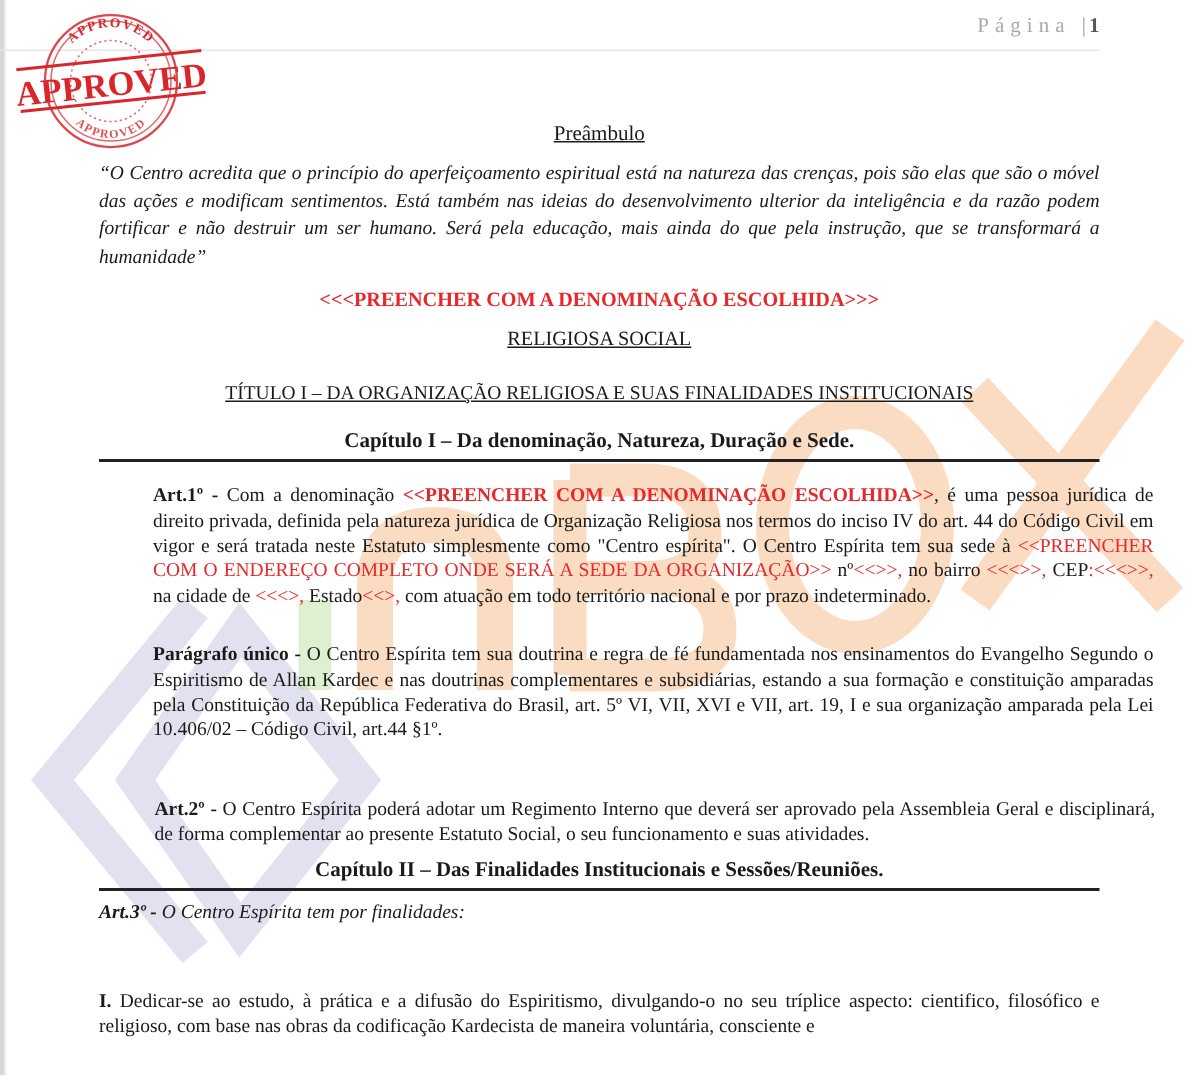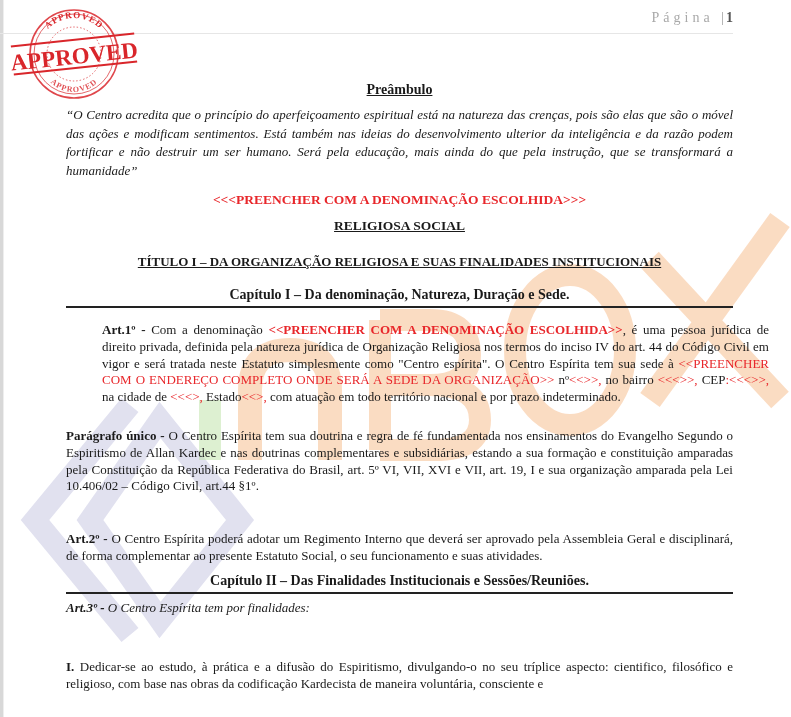"Preâmbulo" .title-u { font-weight: bold -> normal }
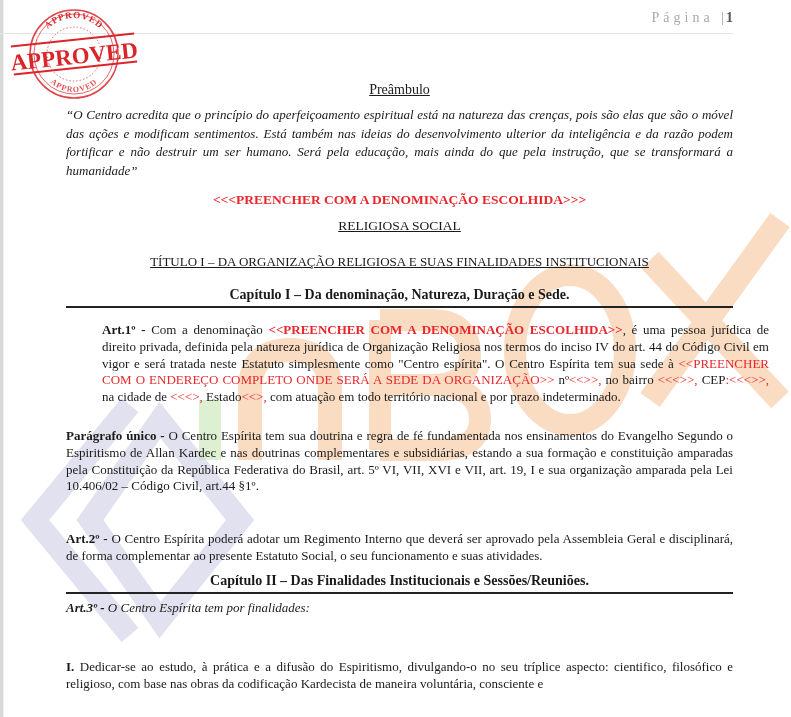"Parágrafo único - O Centro" .p-unico { margin-left: none -> 36px }
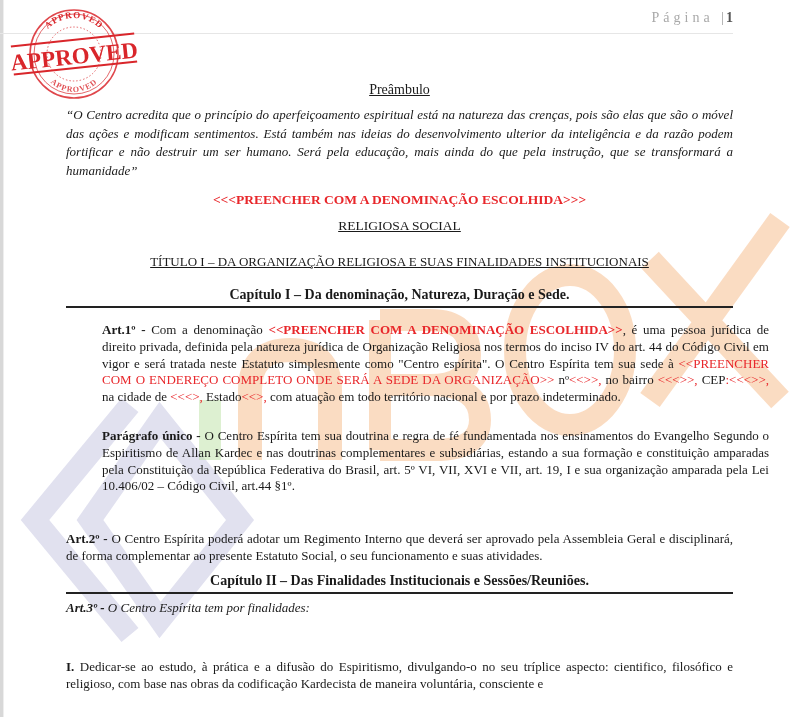"Art.2º - O Centro Espírita" .p-art2 { margin-left: none -> 37px }
